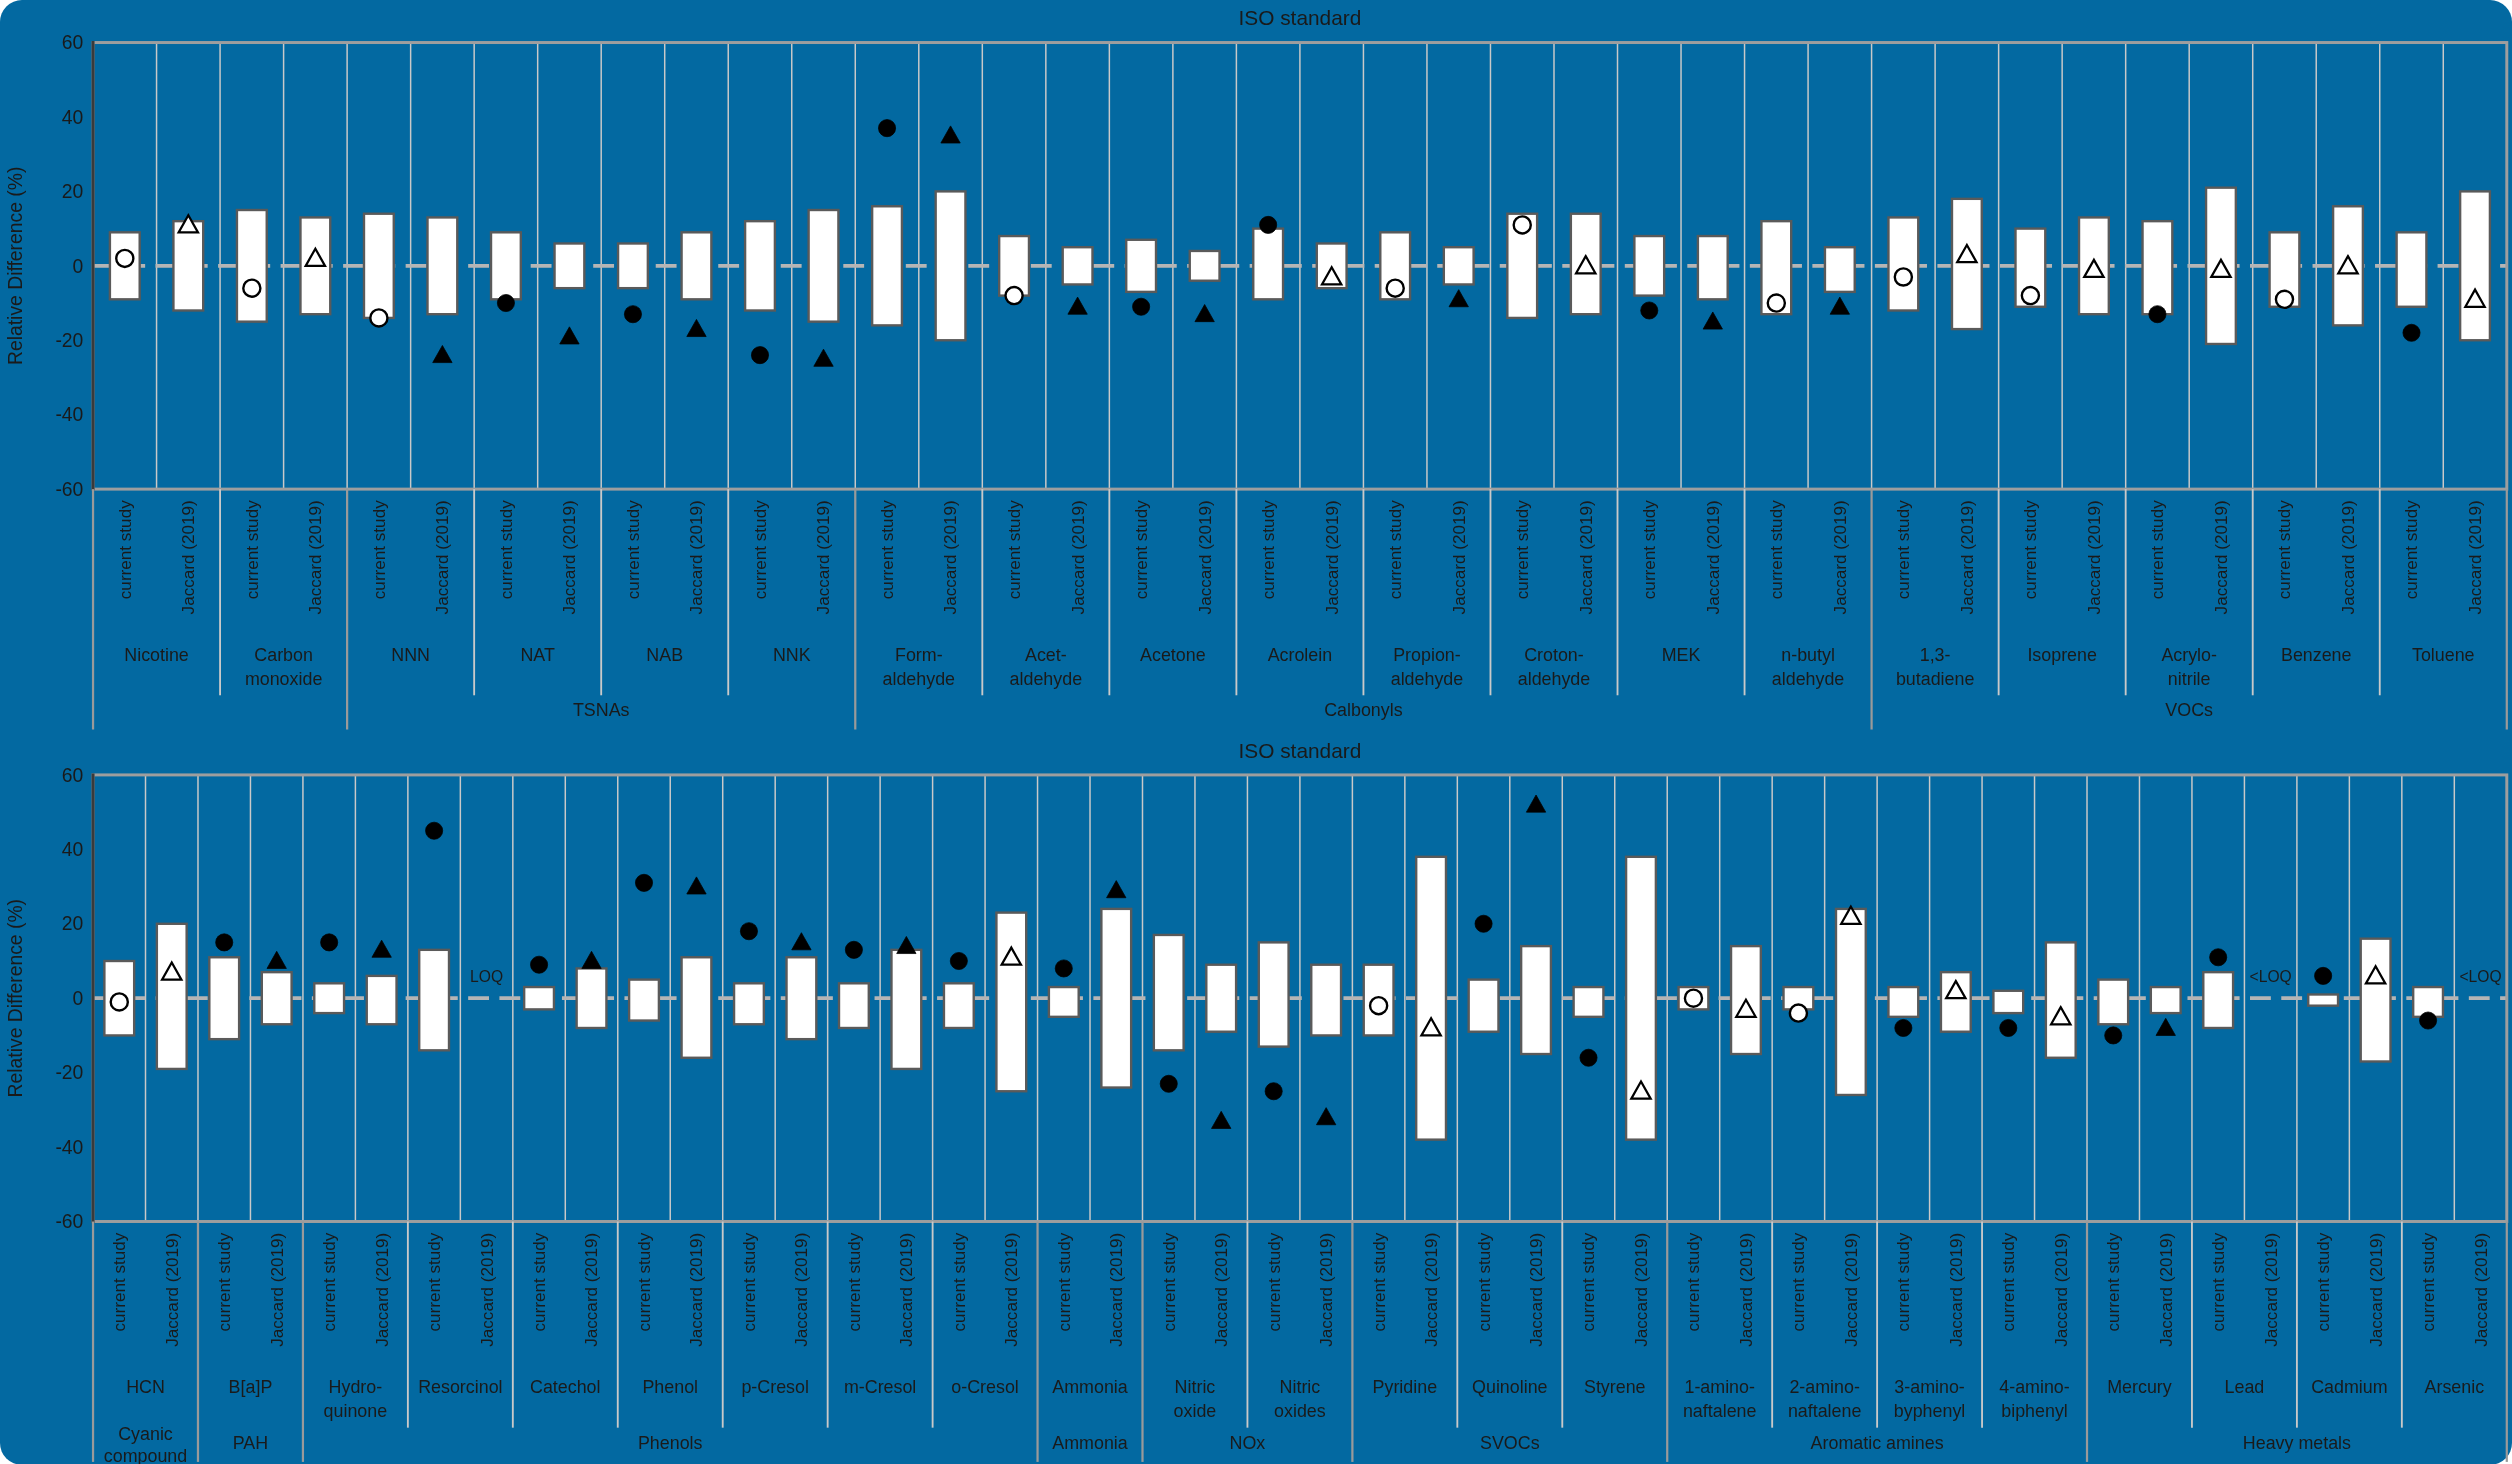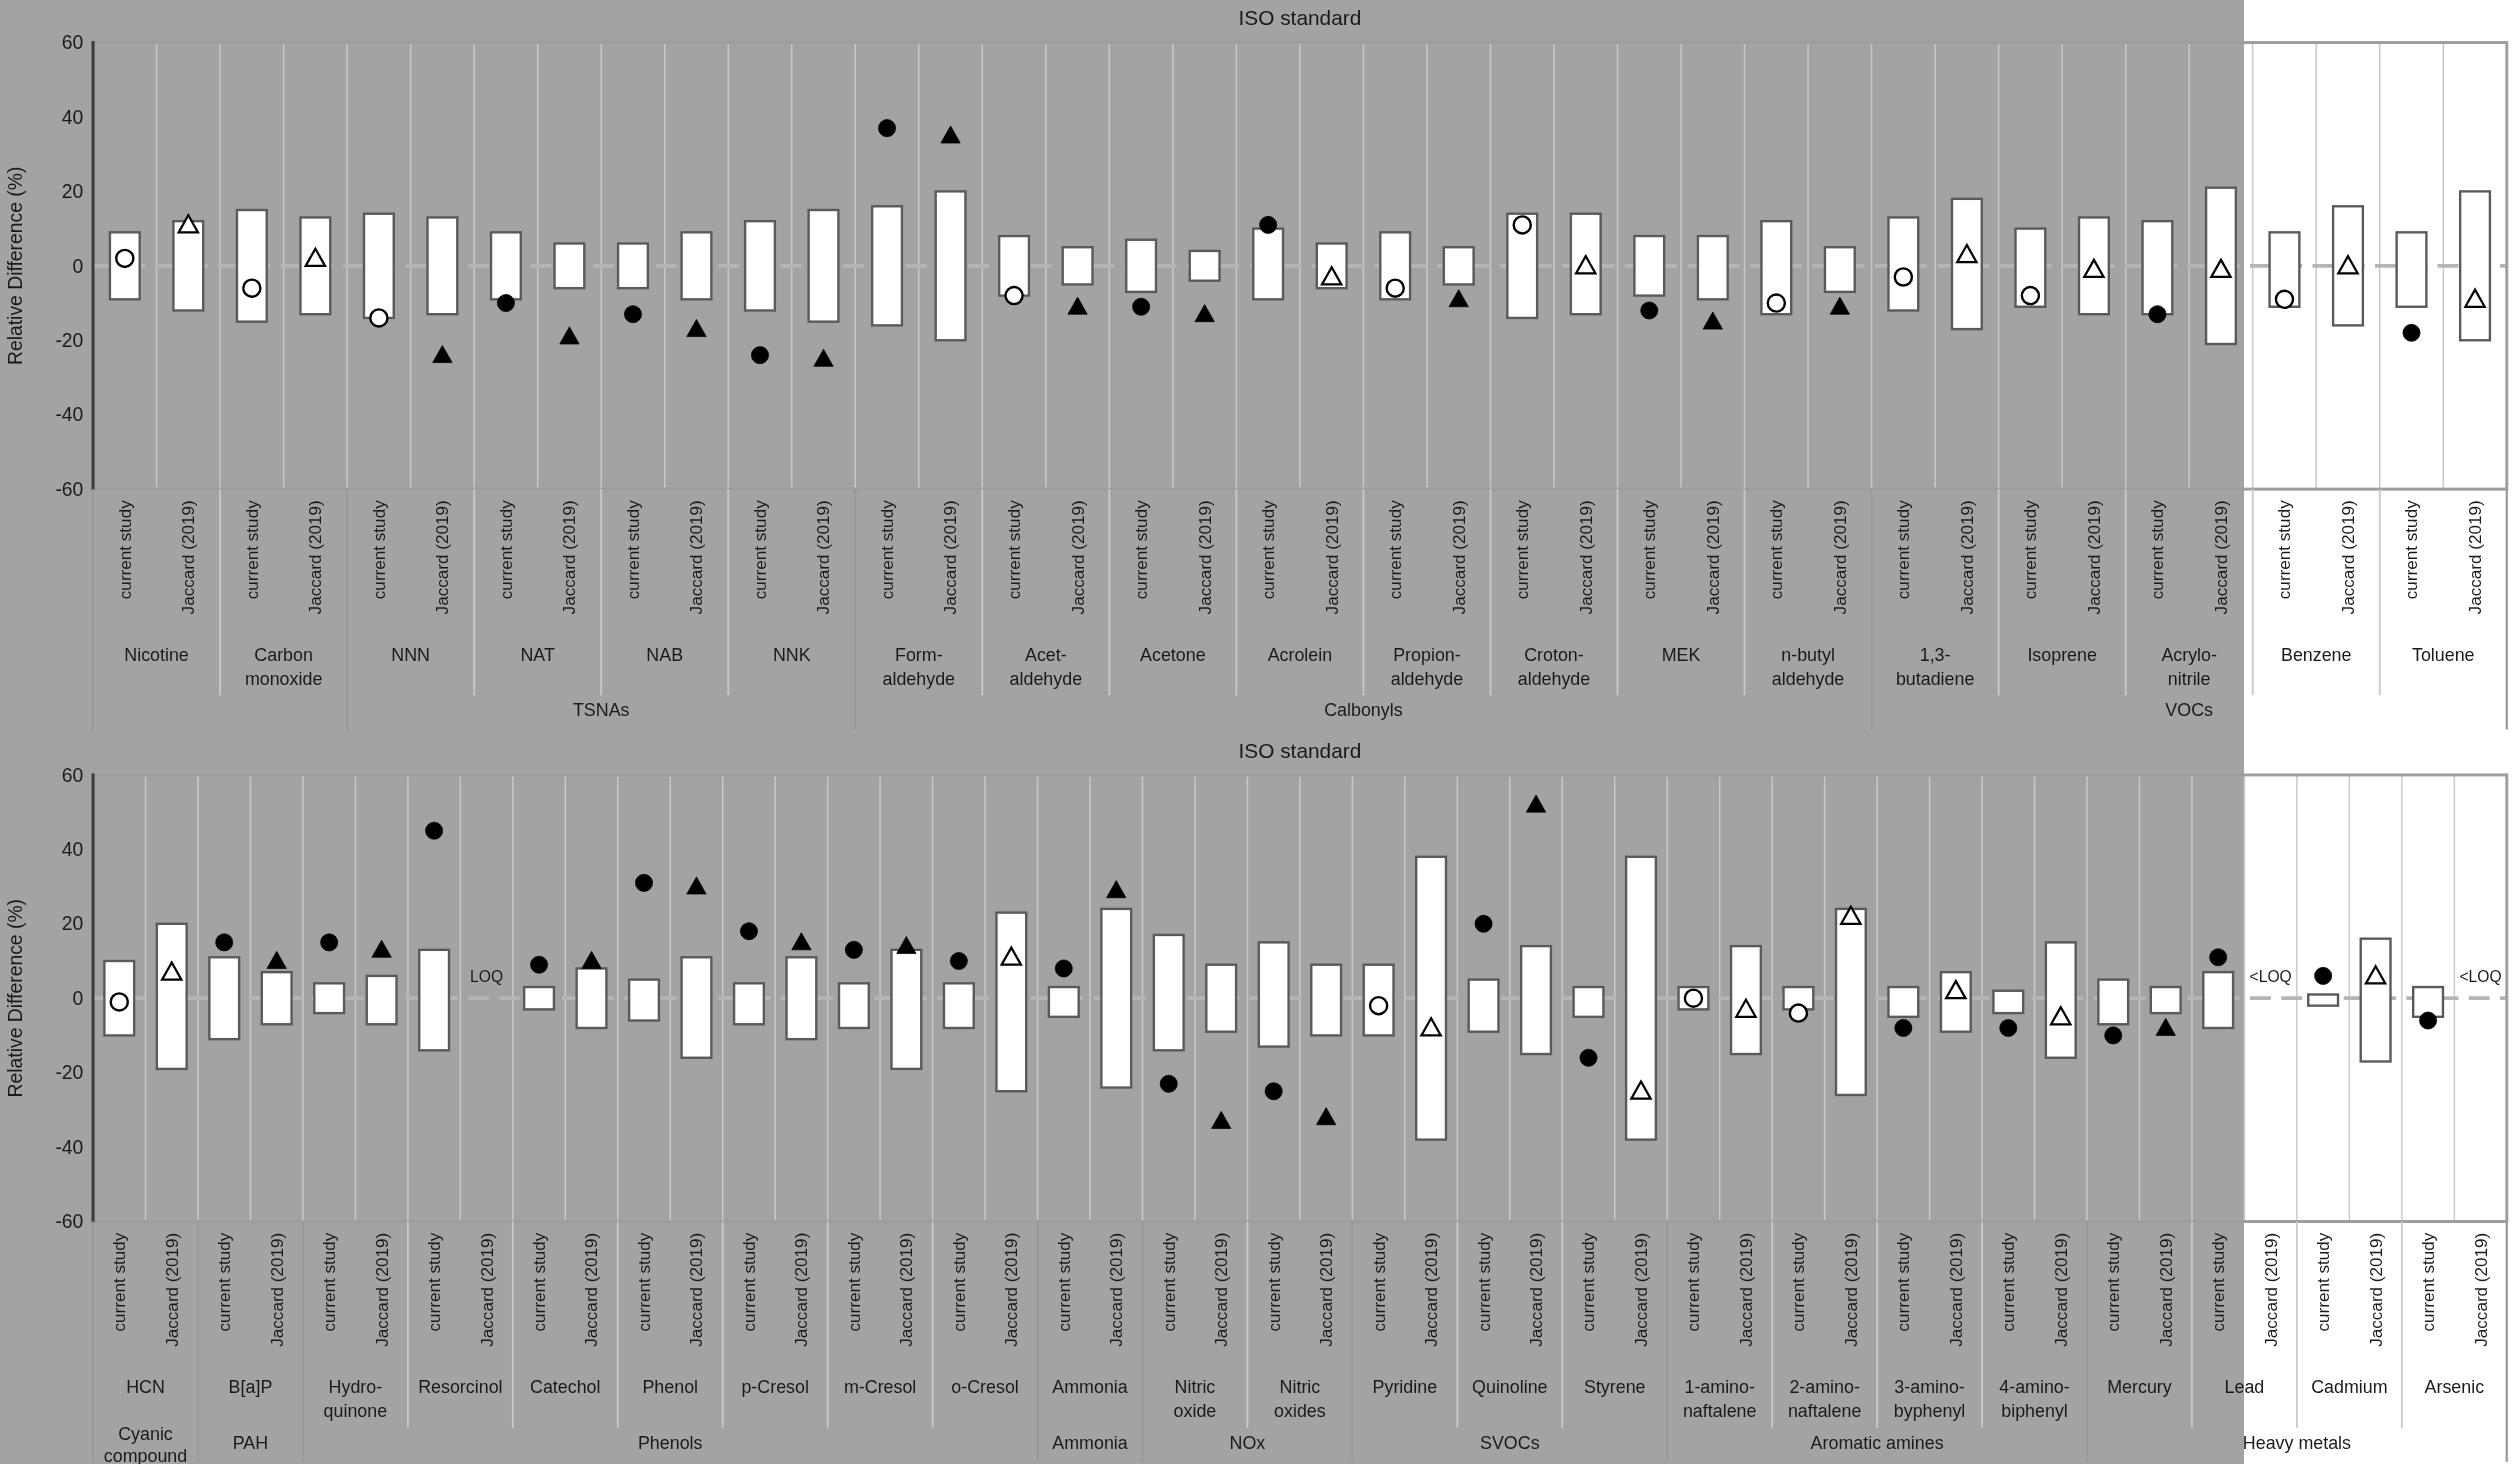"ISO standard" .page { background: #a3a3a3 -> #0369a1; border-radius: none -> 22px; width: 2244px -> 2512px }
